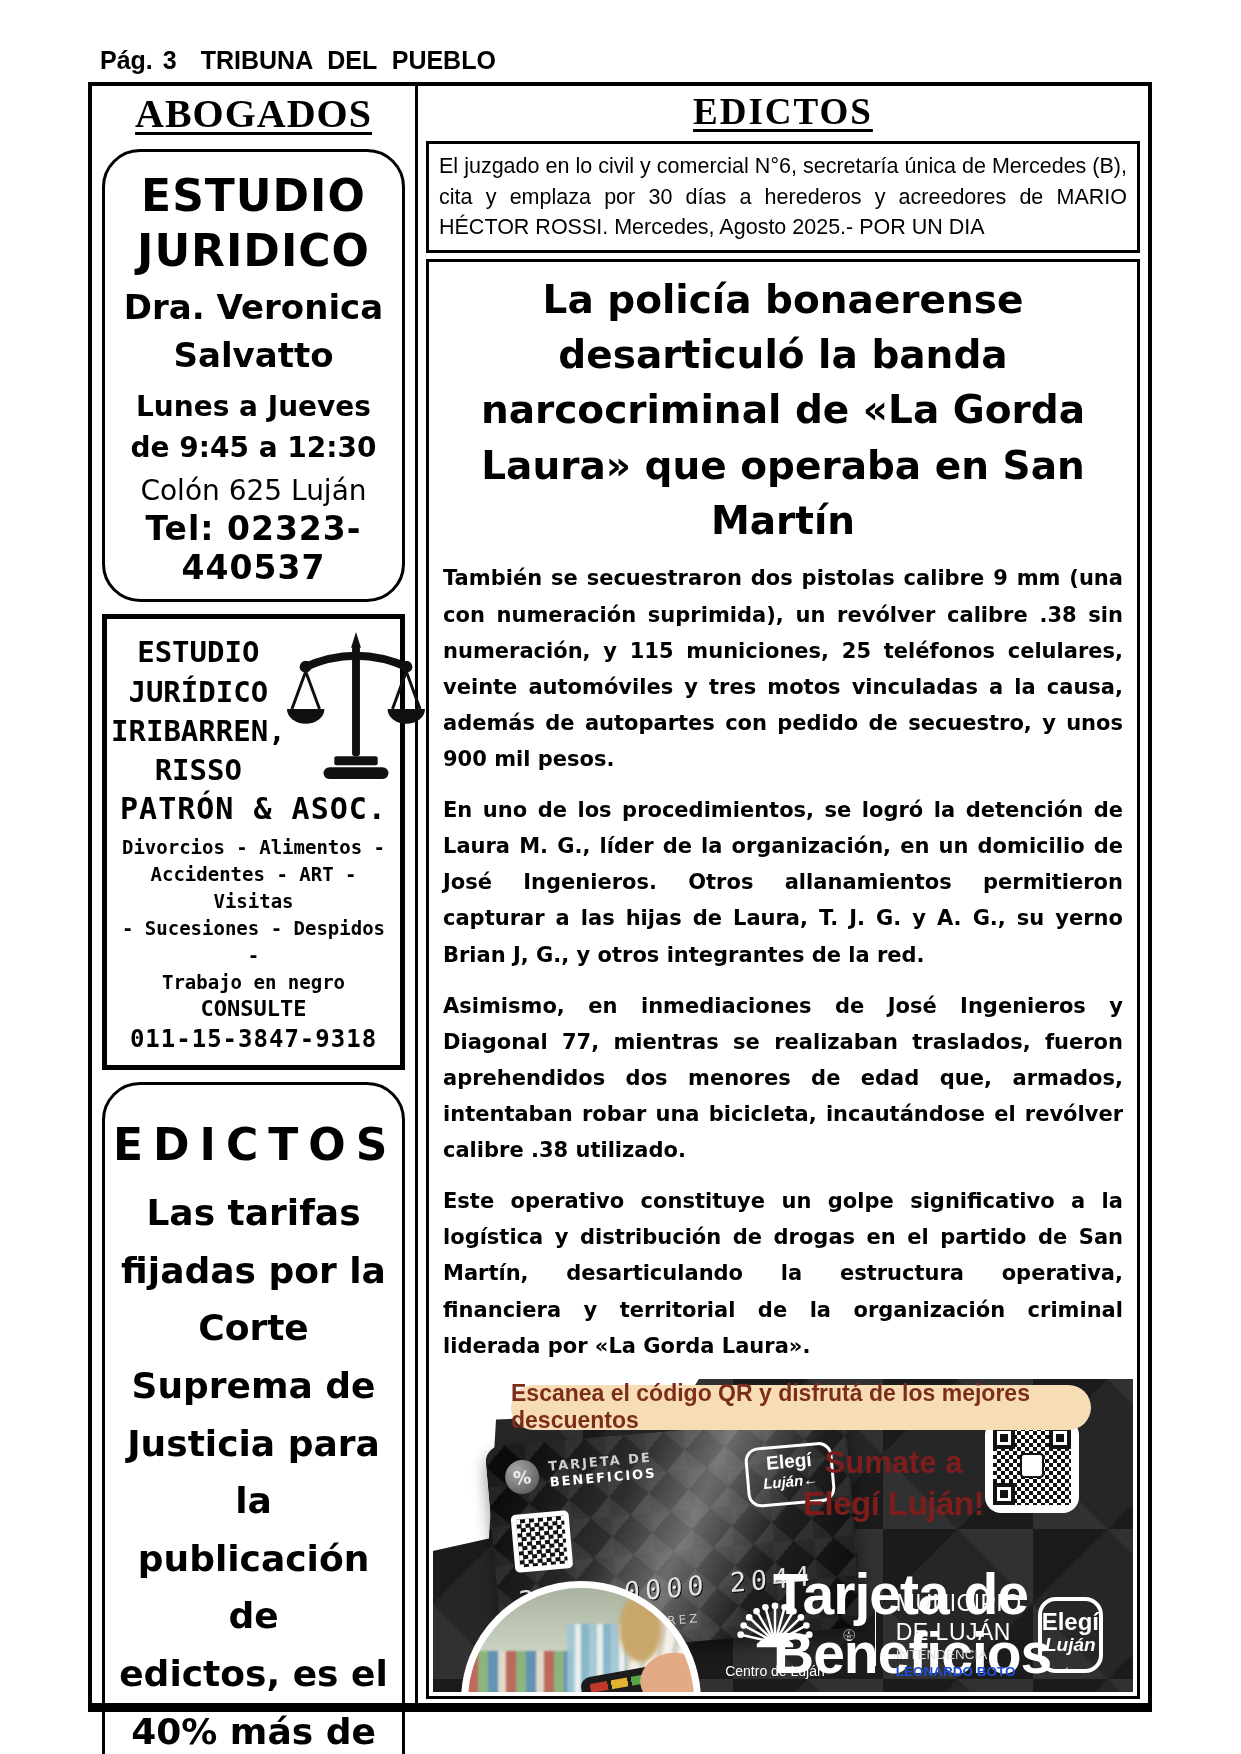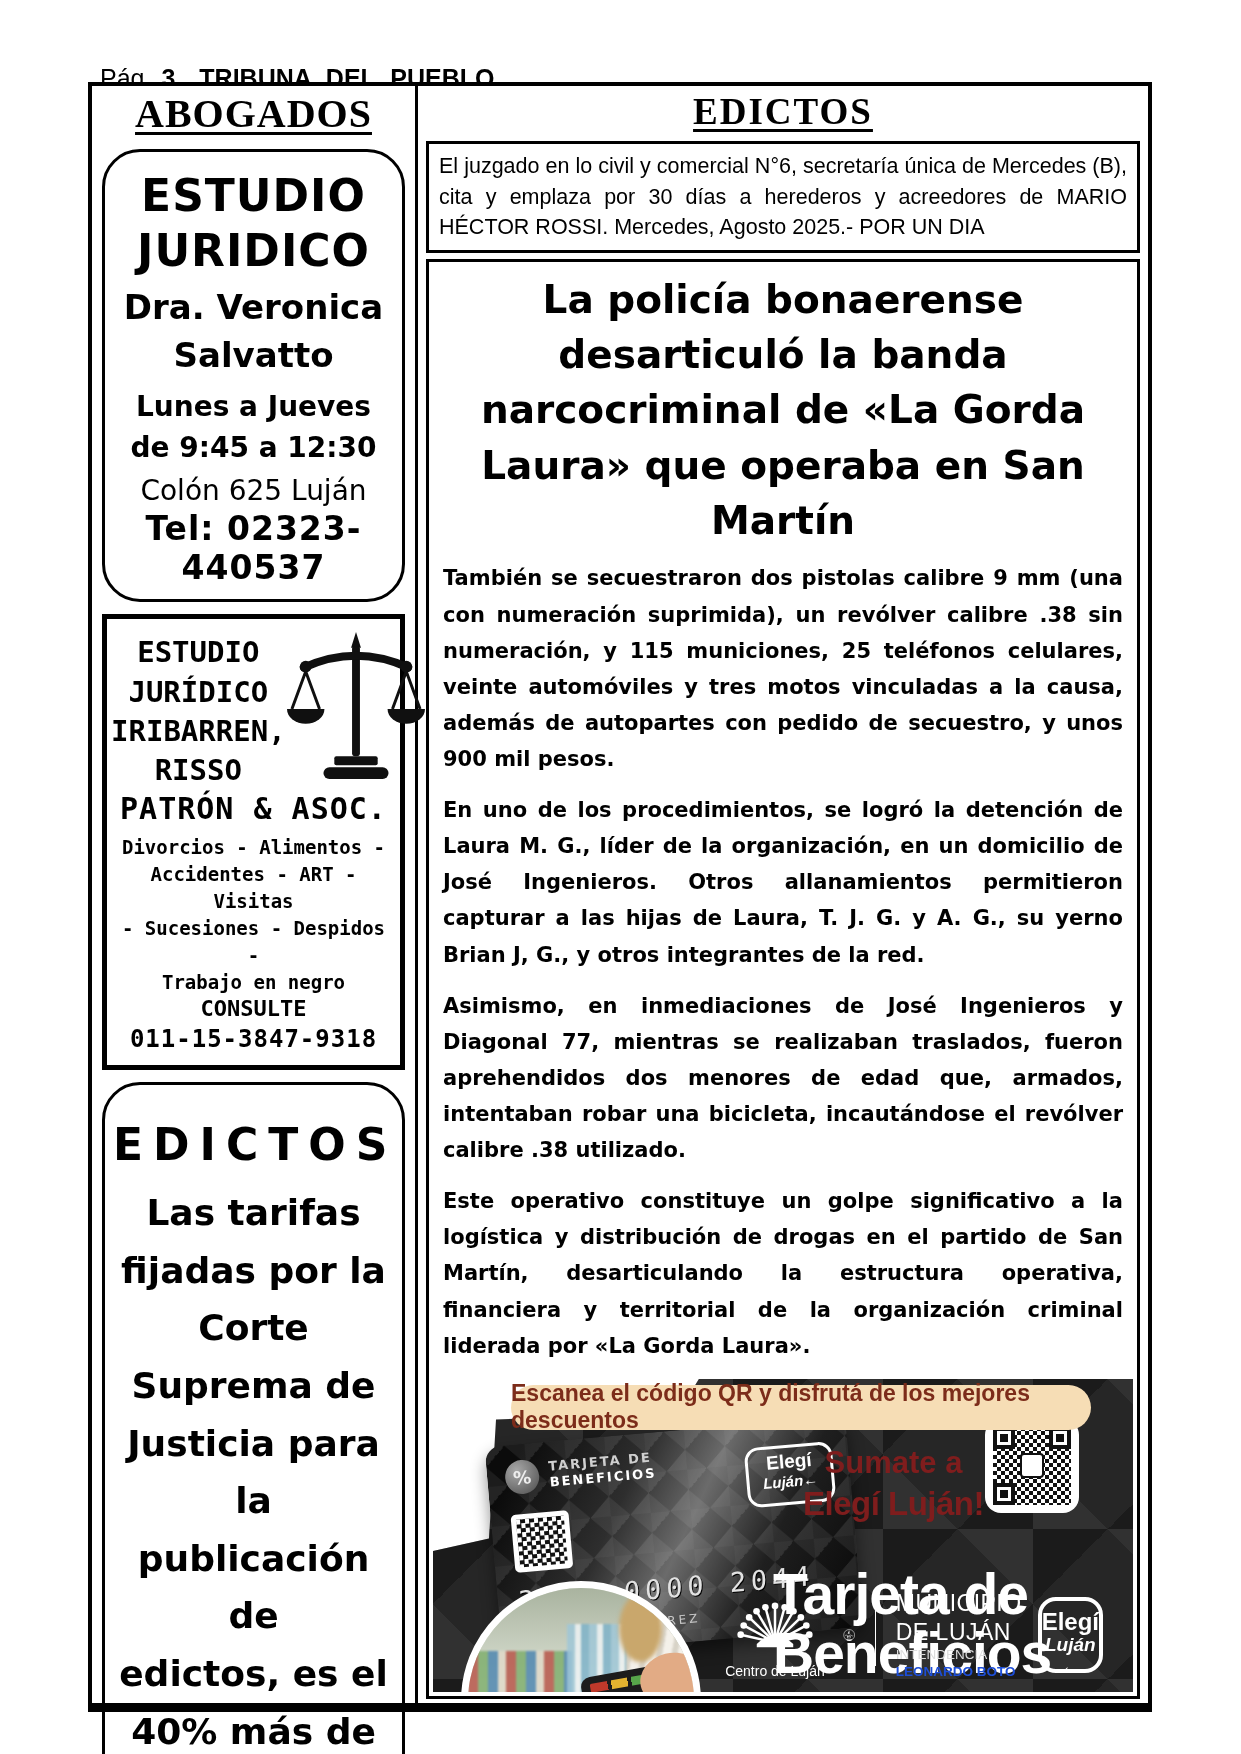"Pág." .mast-page-label { font-weight: 400 -> 700; margin-top: 18px -> none }
